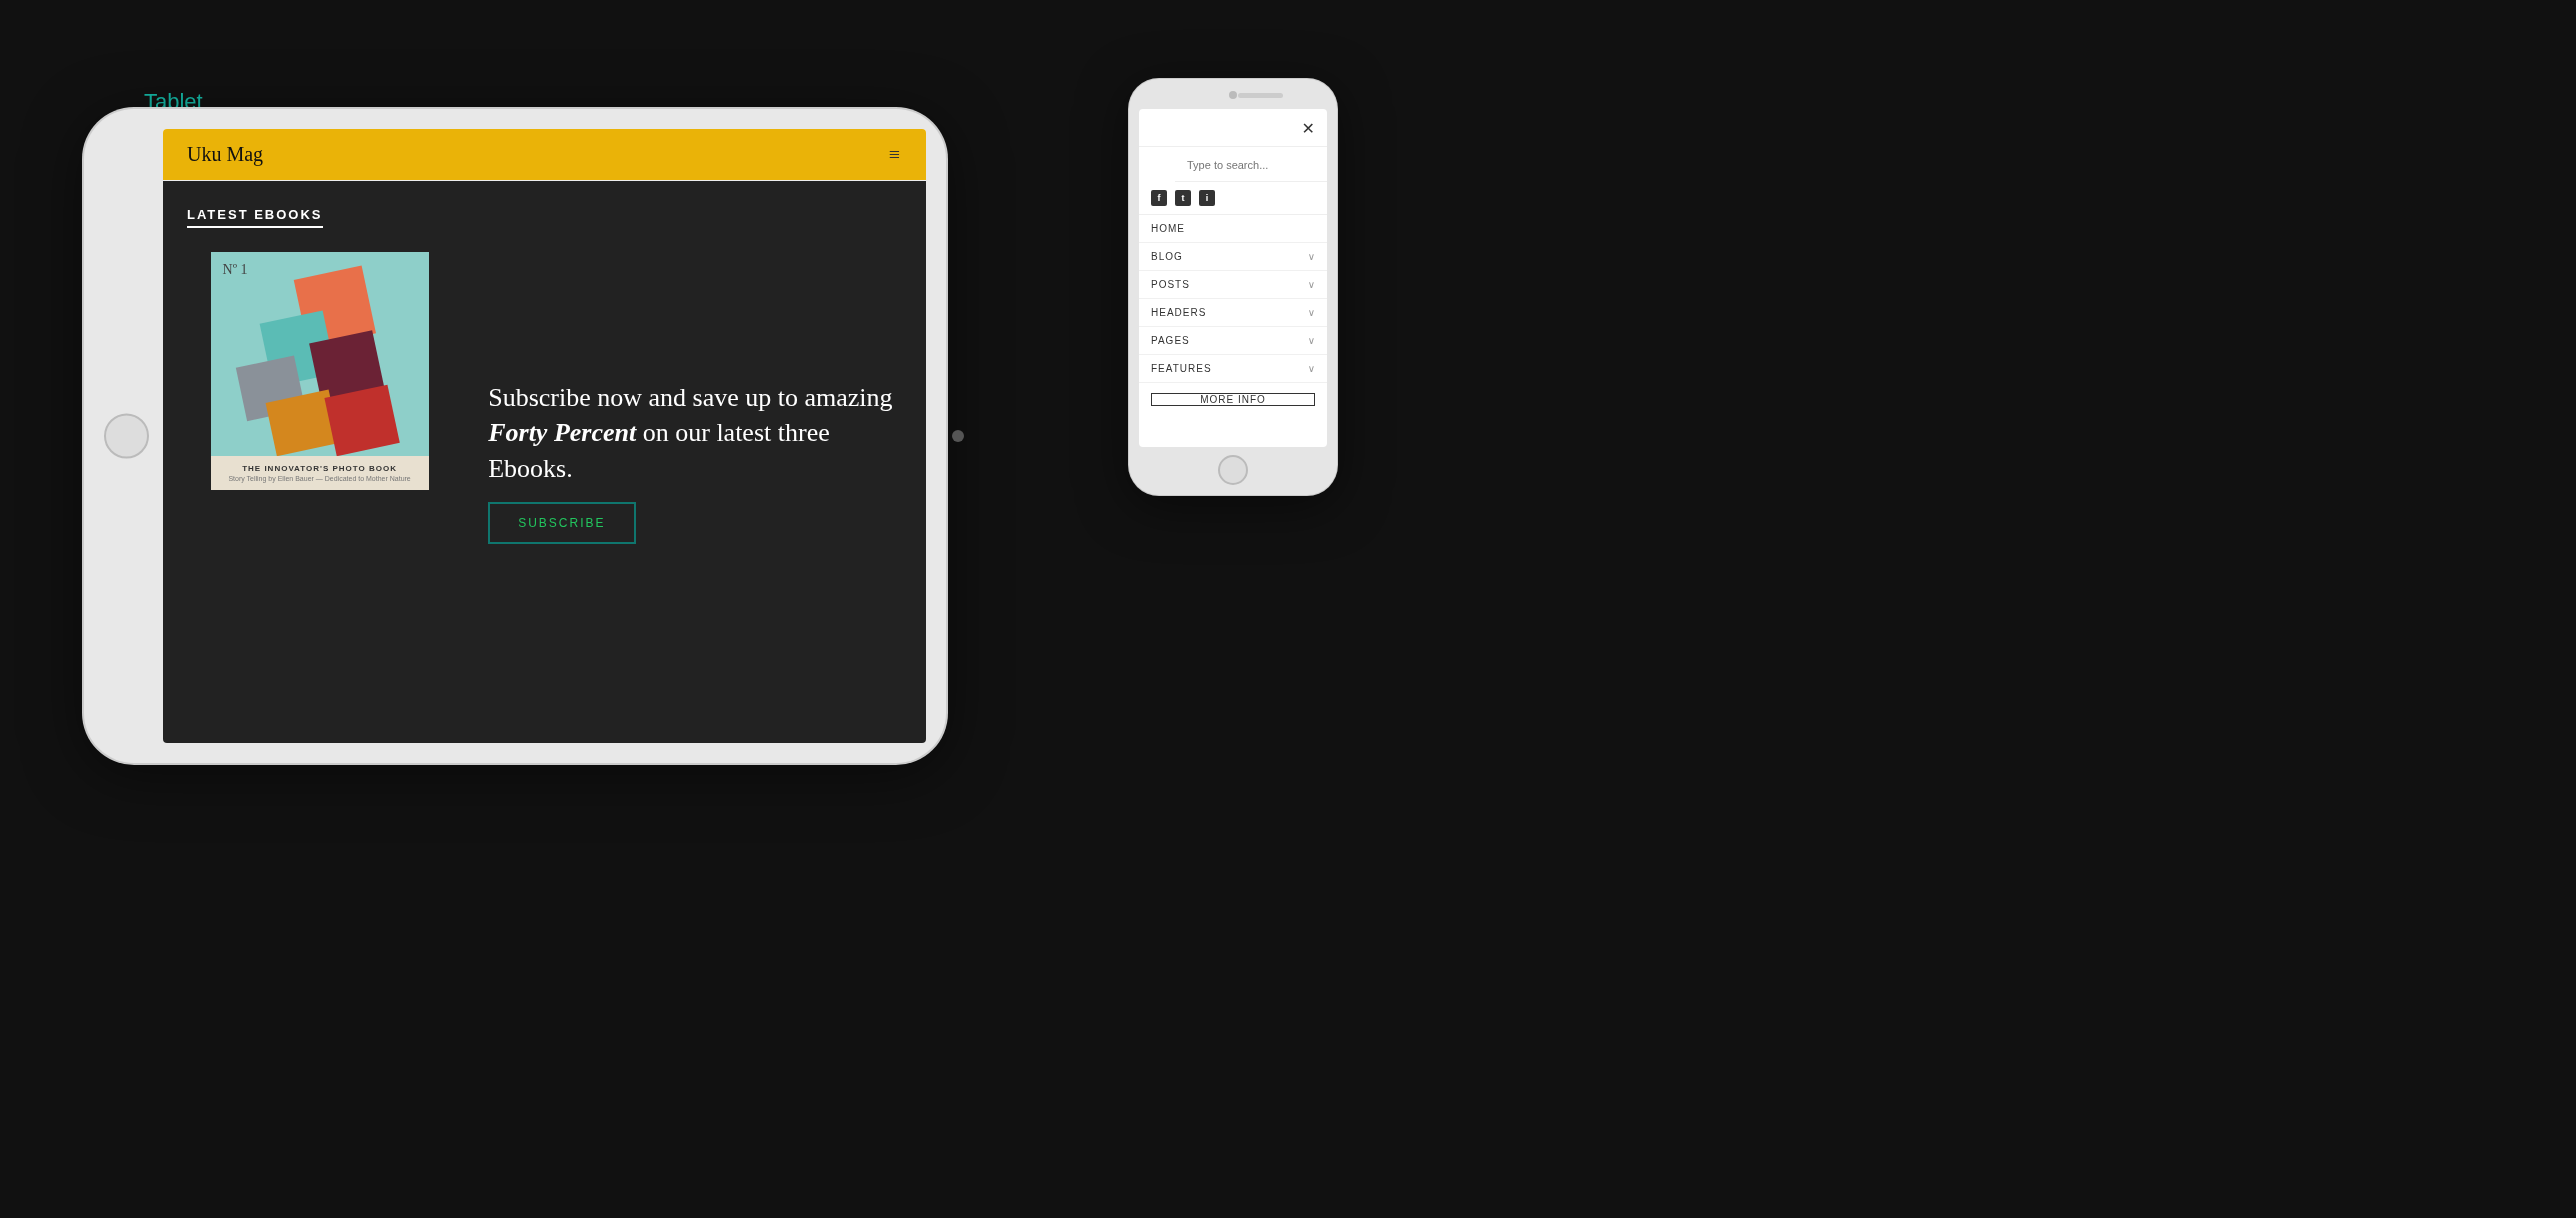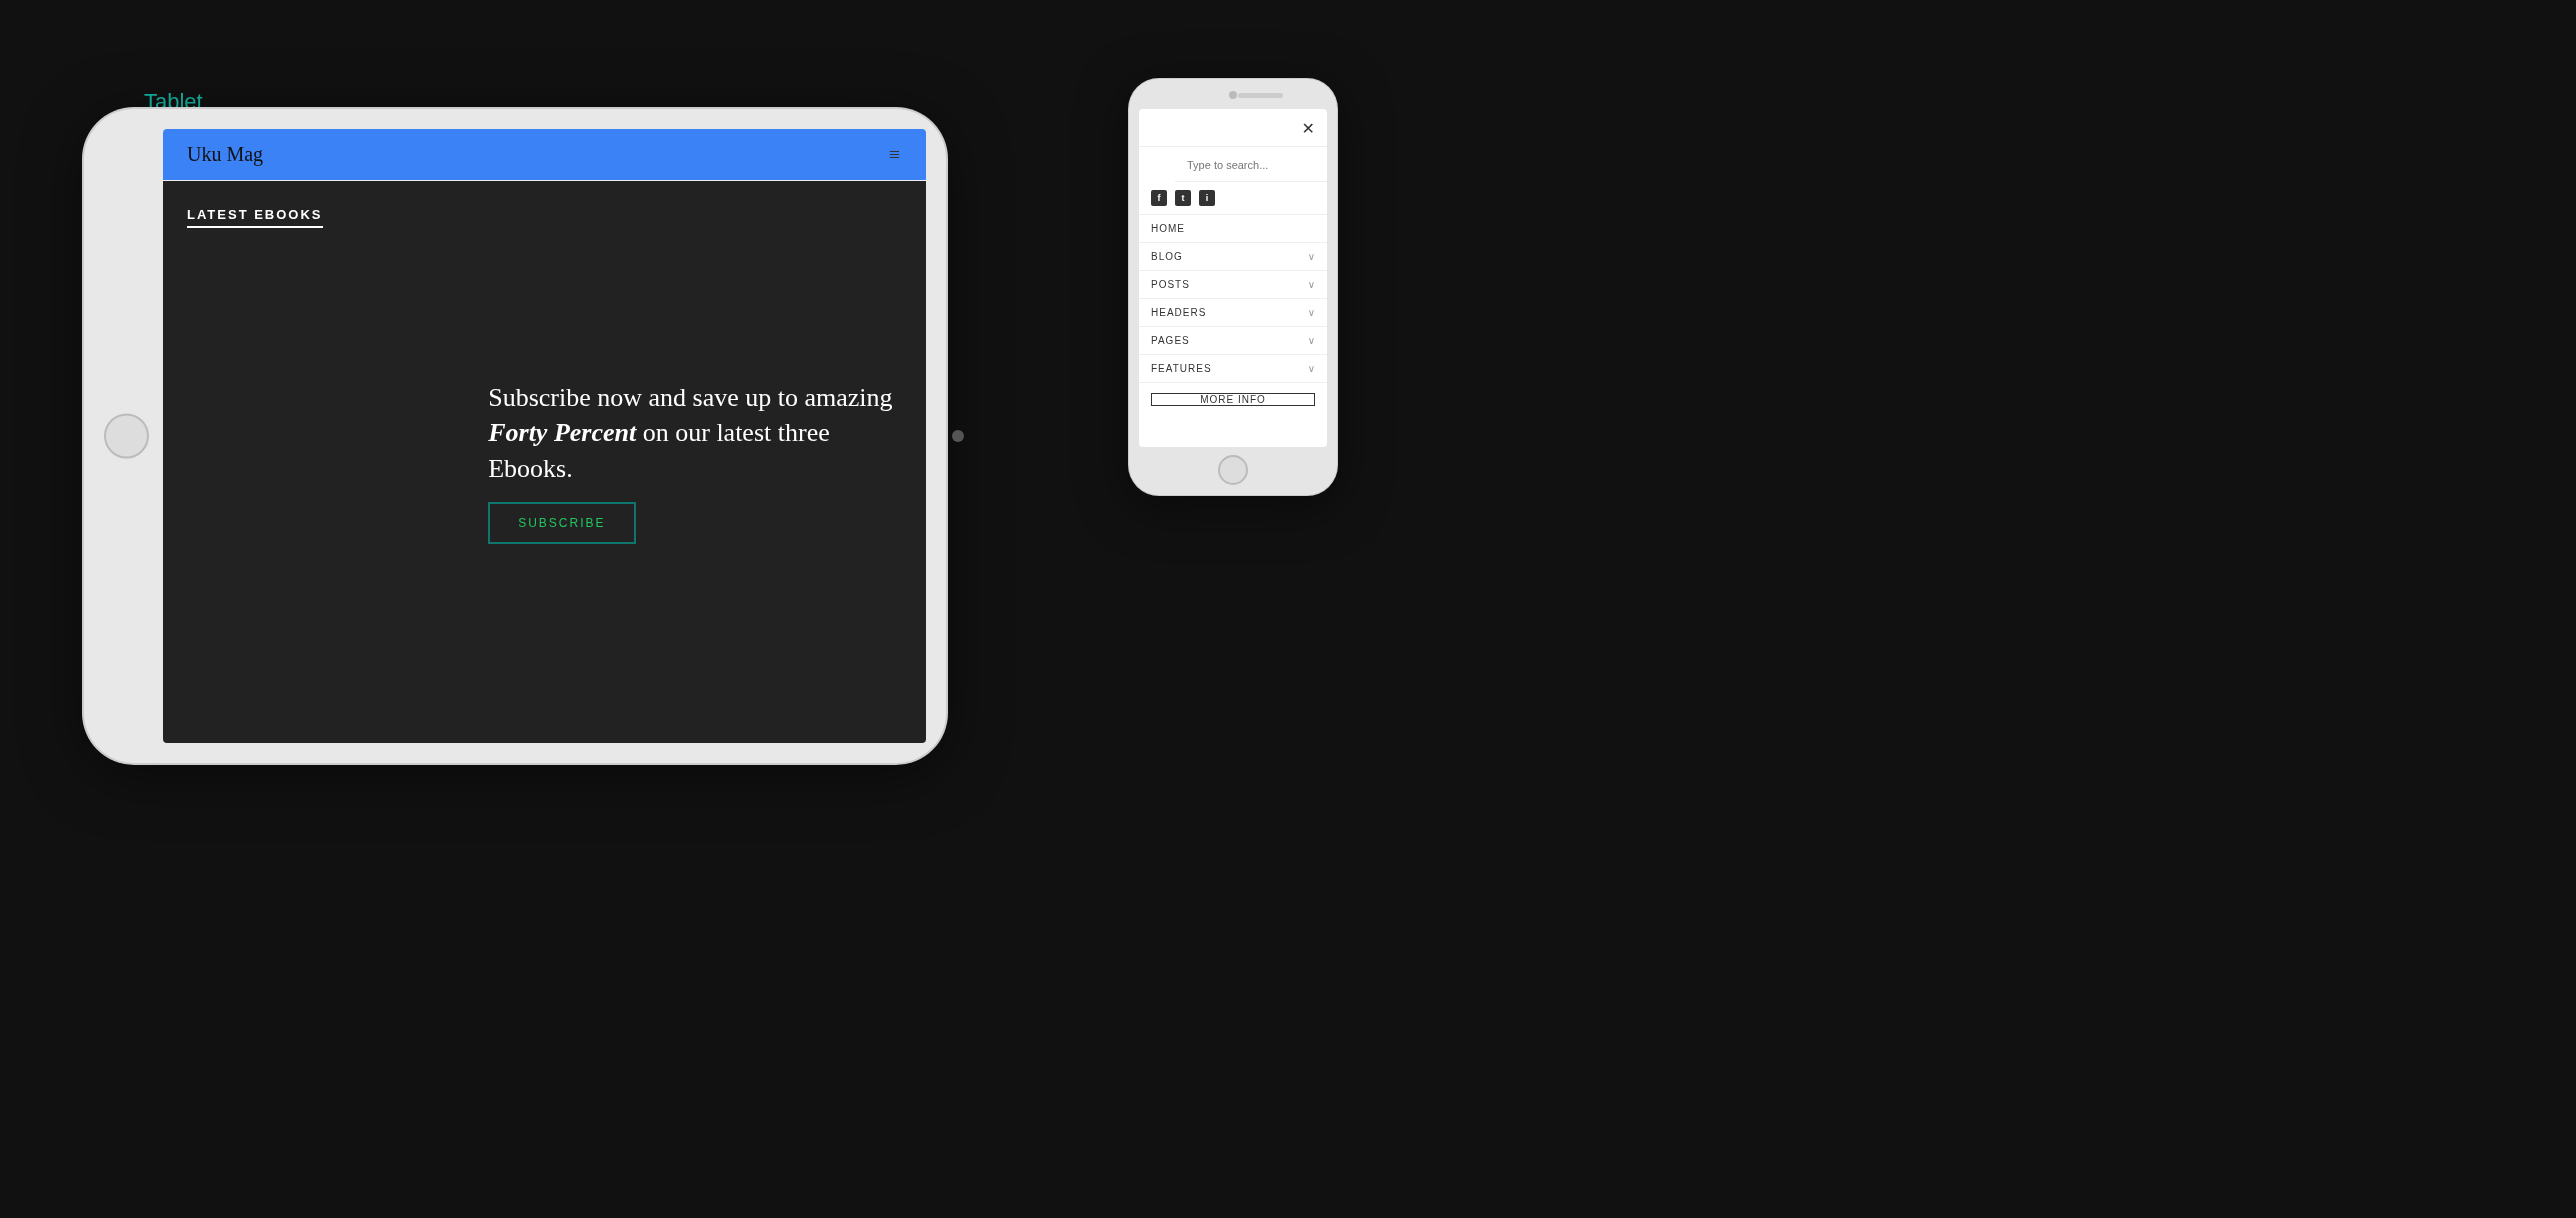"Uku Mag" .tablet-header { background: #3b82f6 -> #eab308 }
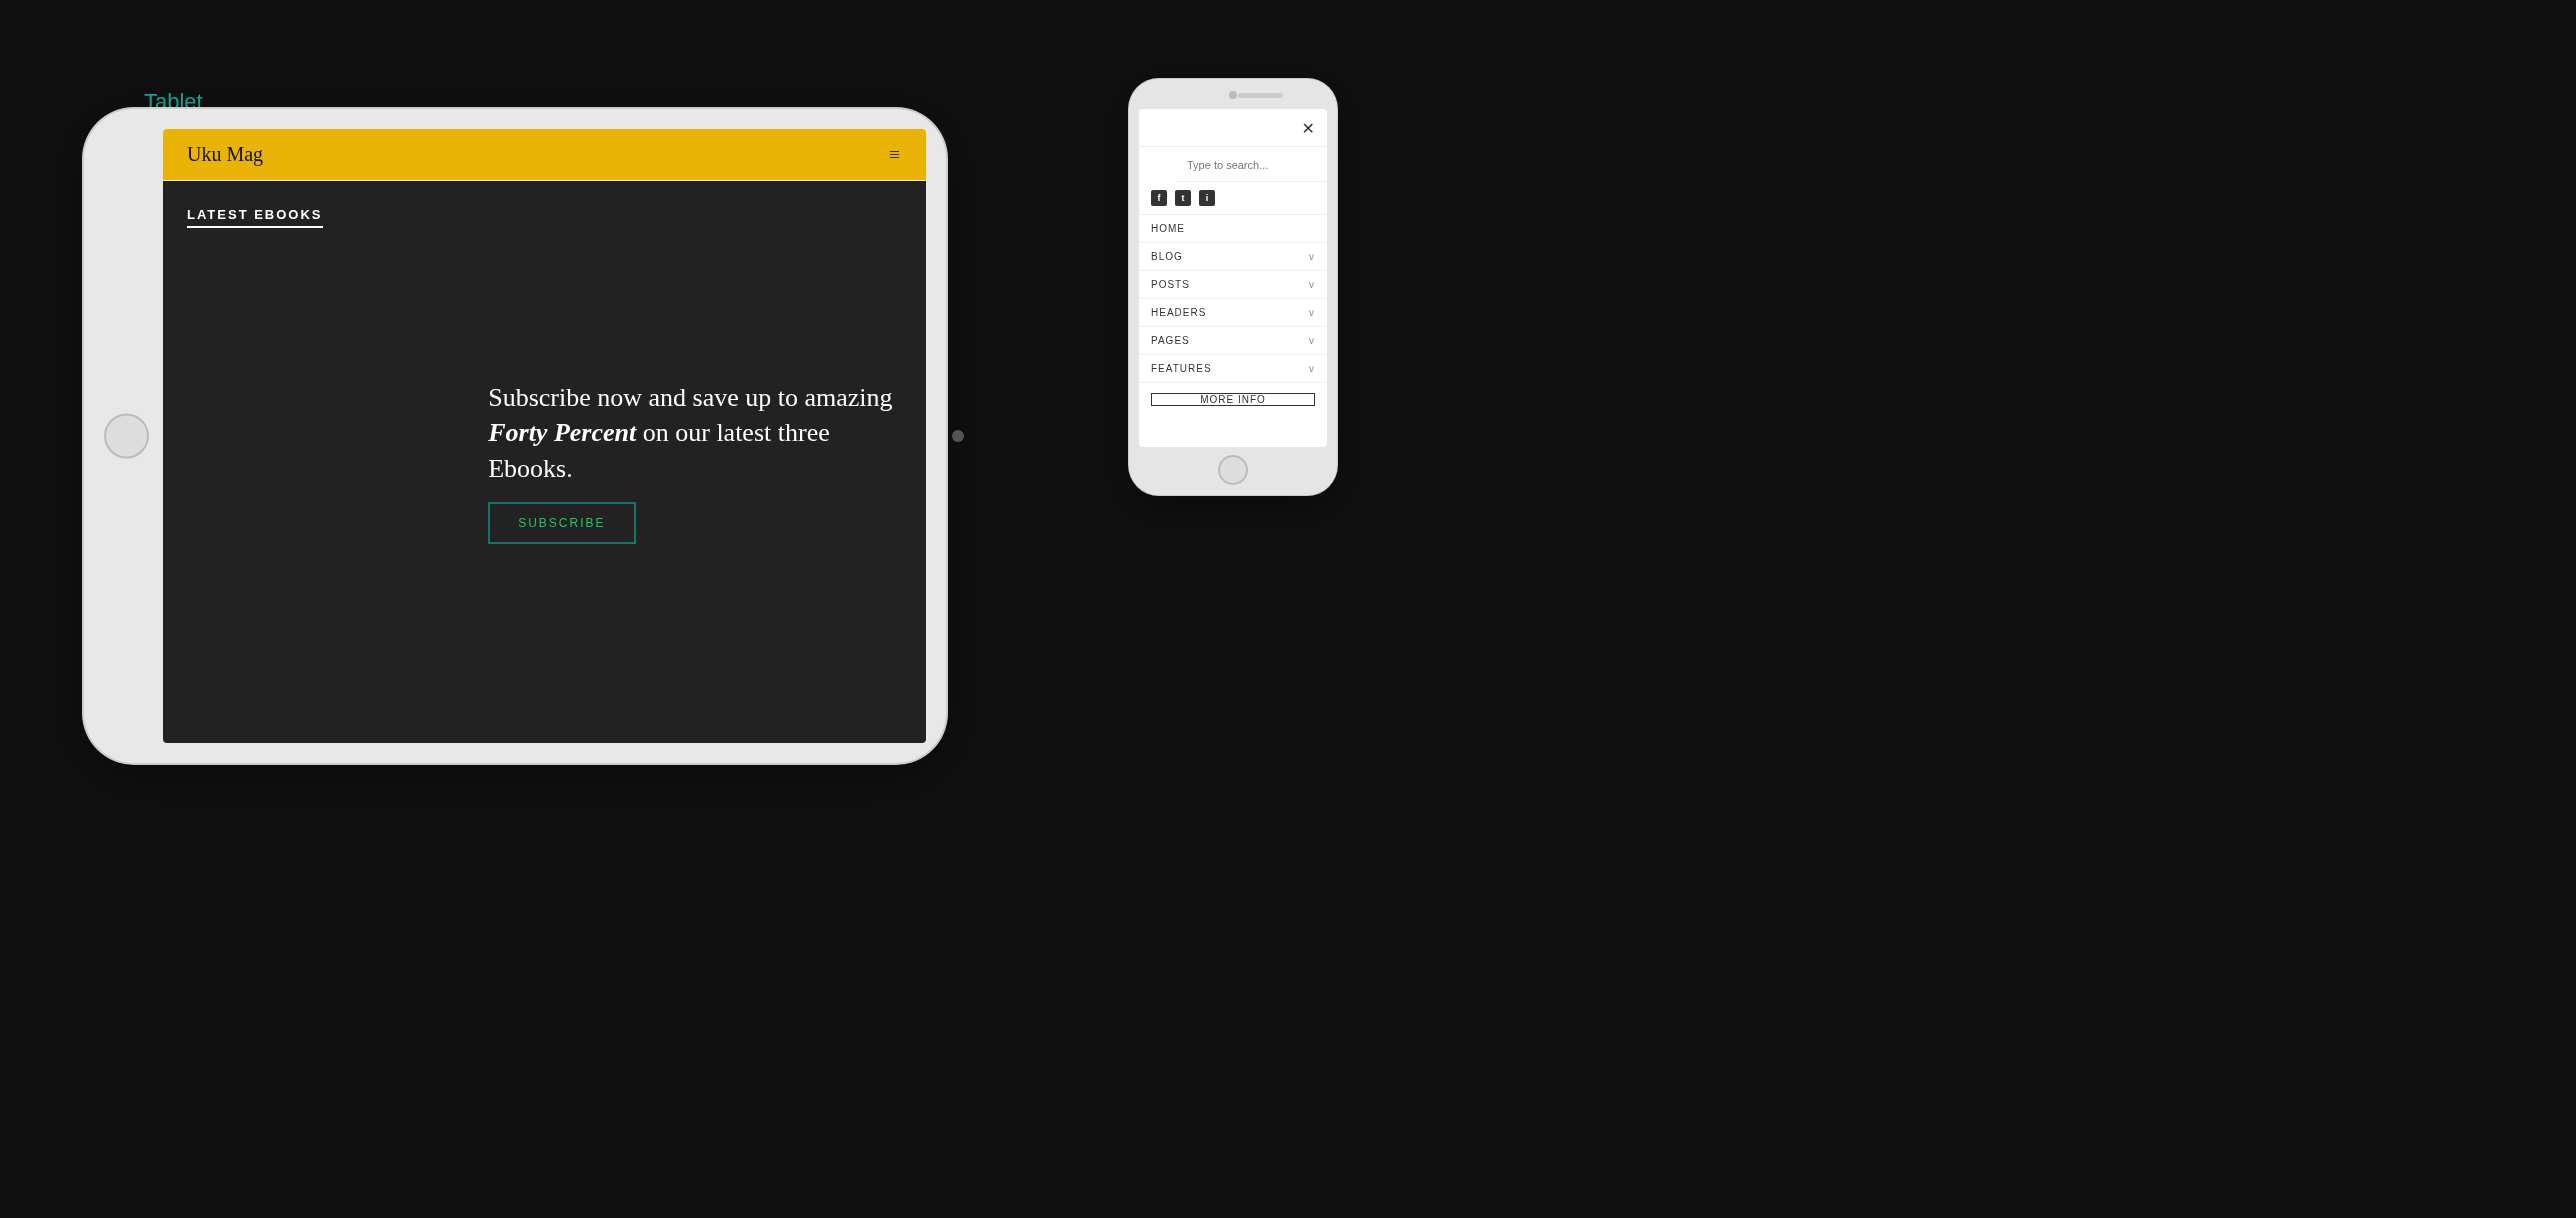"Nº 1" div.book-wrapper { html: none -> <div> <span>Nº 1</span> <svg> <rect></rect> <rect></rect> <rect></rect> <rect></rect> <rect></rect> <rect></rect> </svg> <div> <div>THE INNOVATOR'S PHOTO BOOK</div> <div>Story Telling by Ellen Bauer — Dedicated to Mother Nature</div> </div> </div> }
